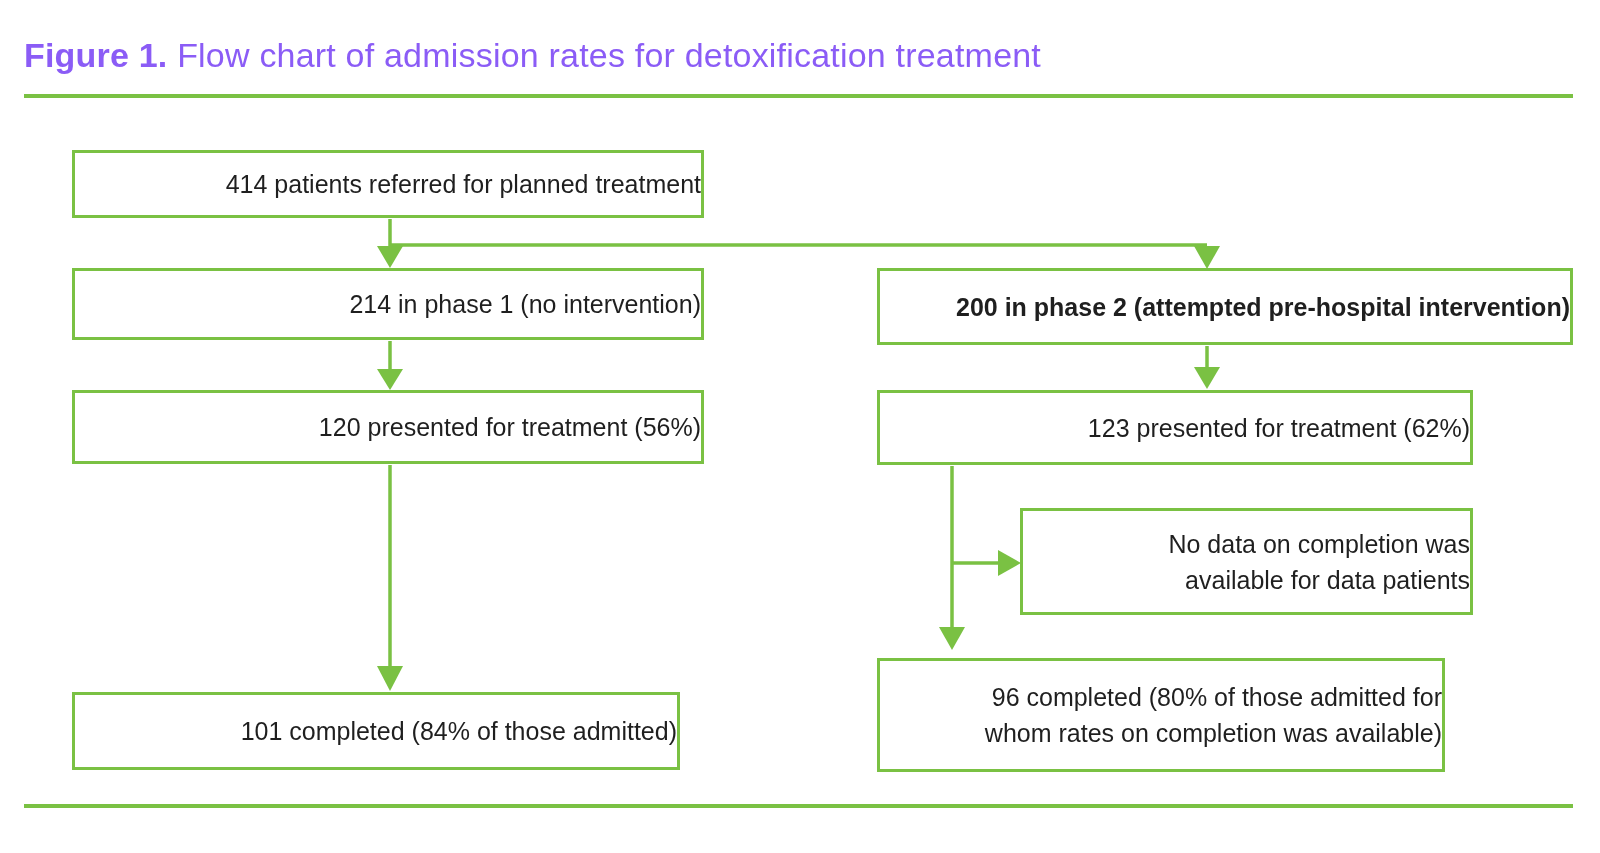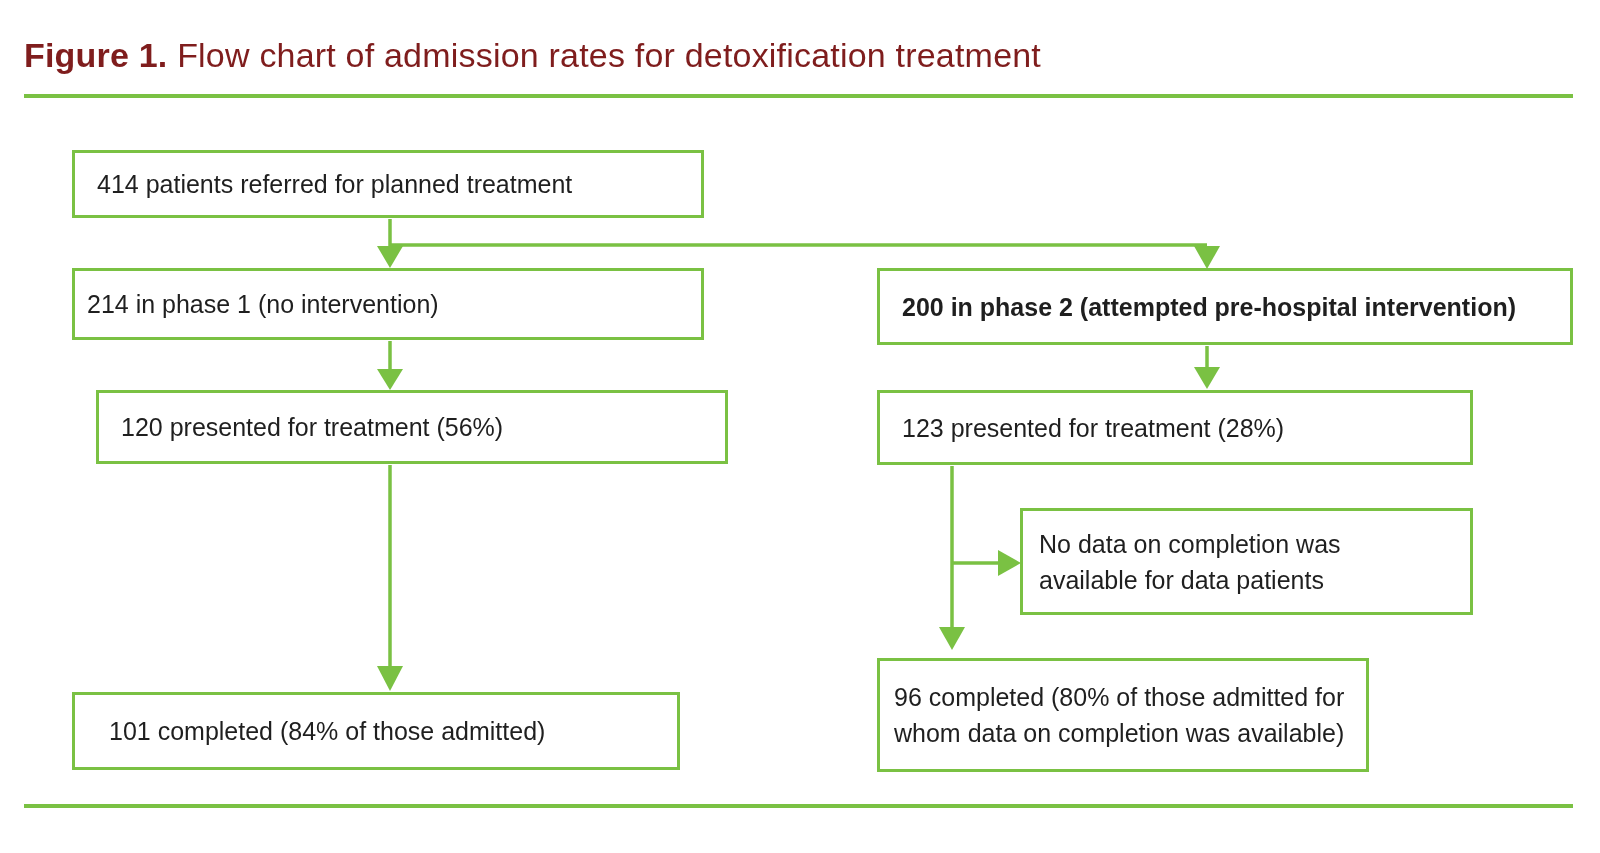"Figure 1. Flow chart of" .figure-title { color: #7f1d1d -> #8b5cf6 }
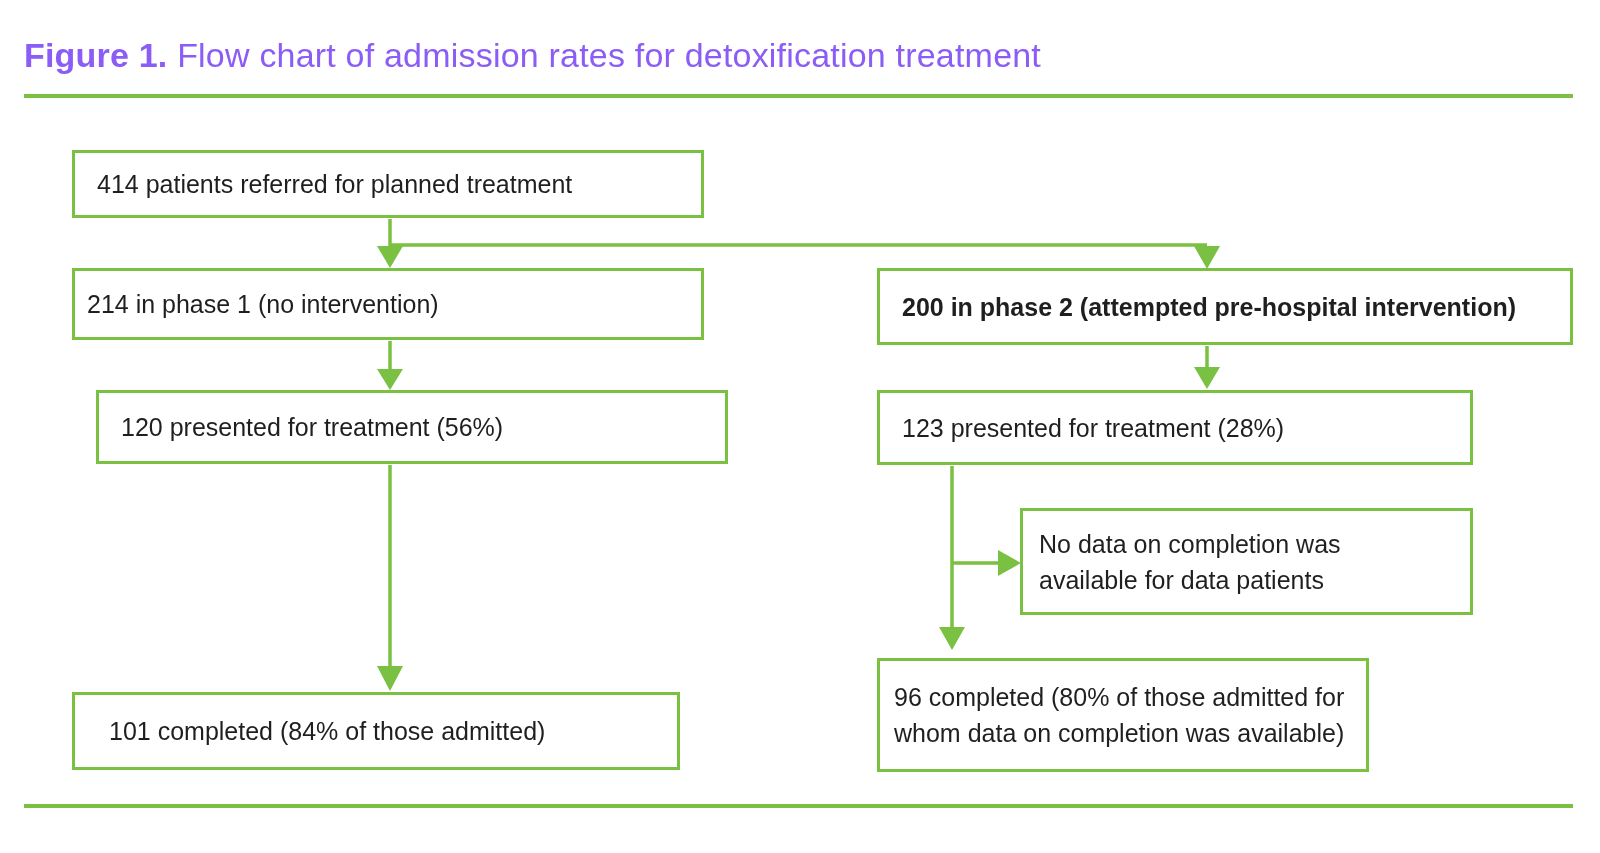"414 patients referred for planned" .node span { text-align: none -> right }
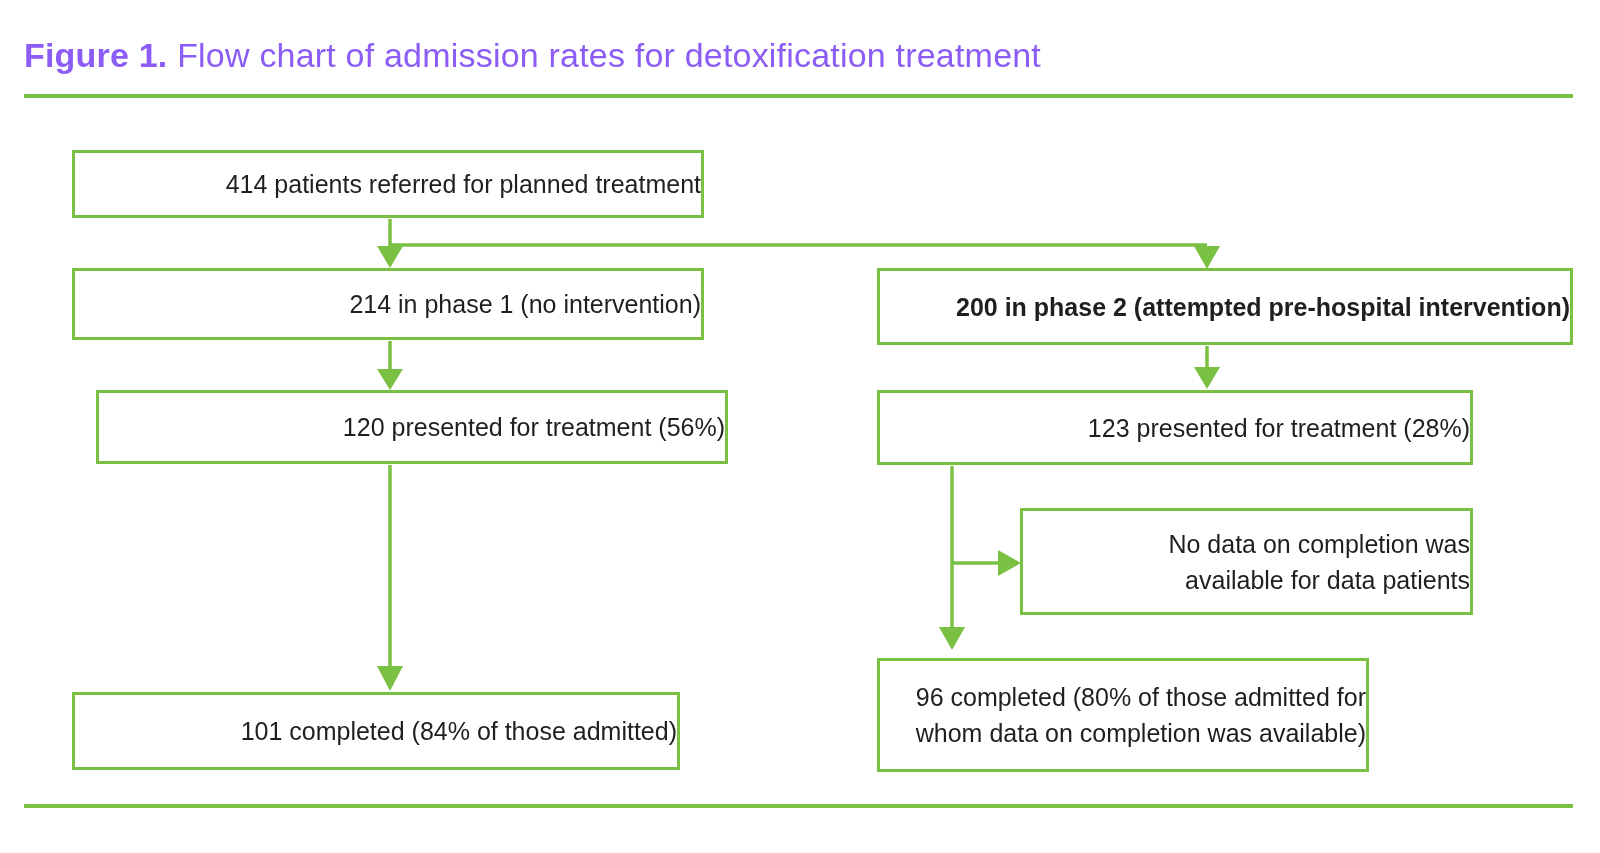"120 presented for treatment (56%)" div.node { margin-left: 24px -> none }
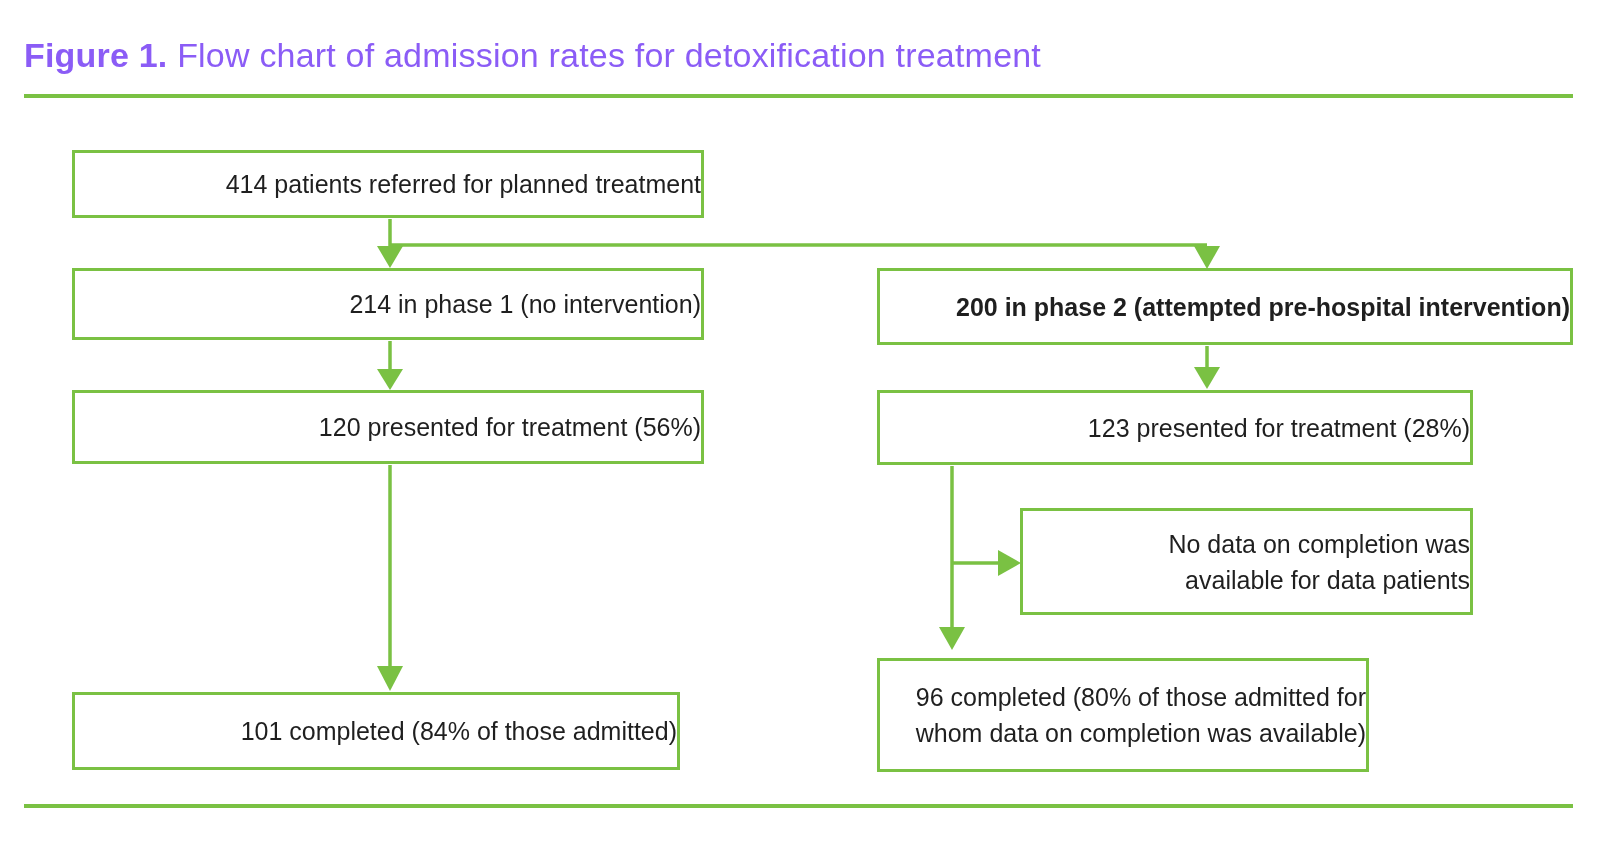"123 presented for treatment (28%)" span { text: 28% -> 62% }
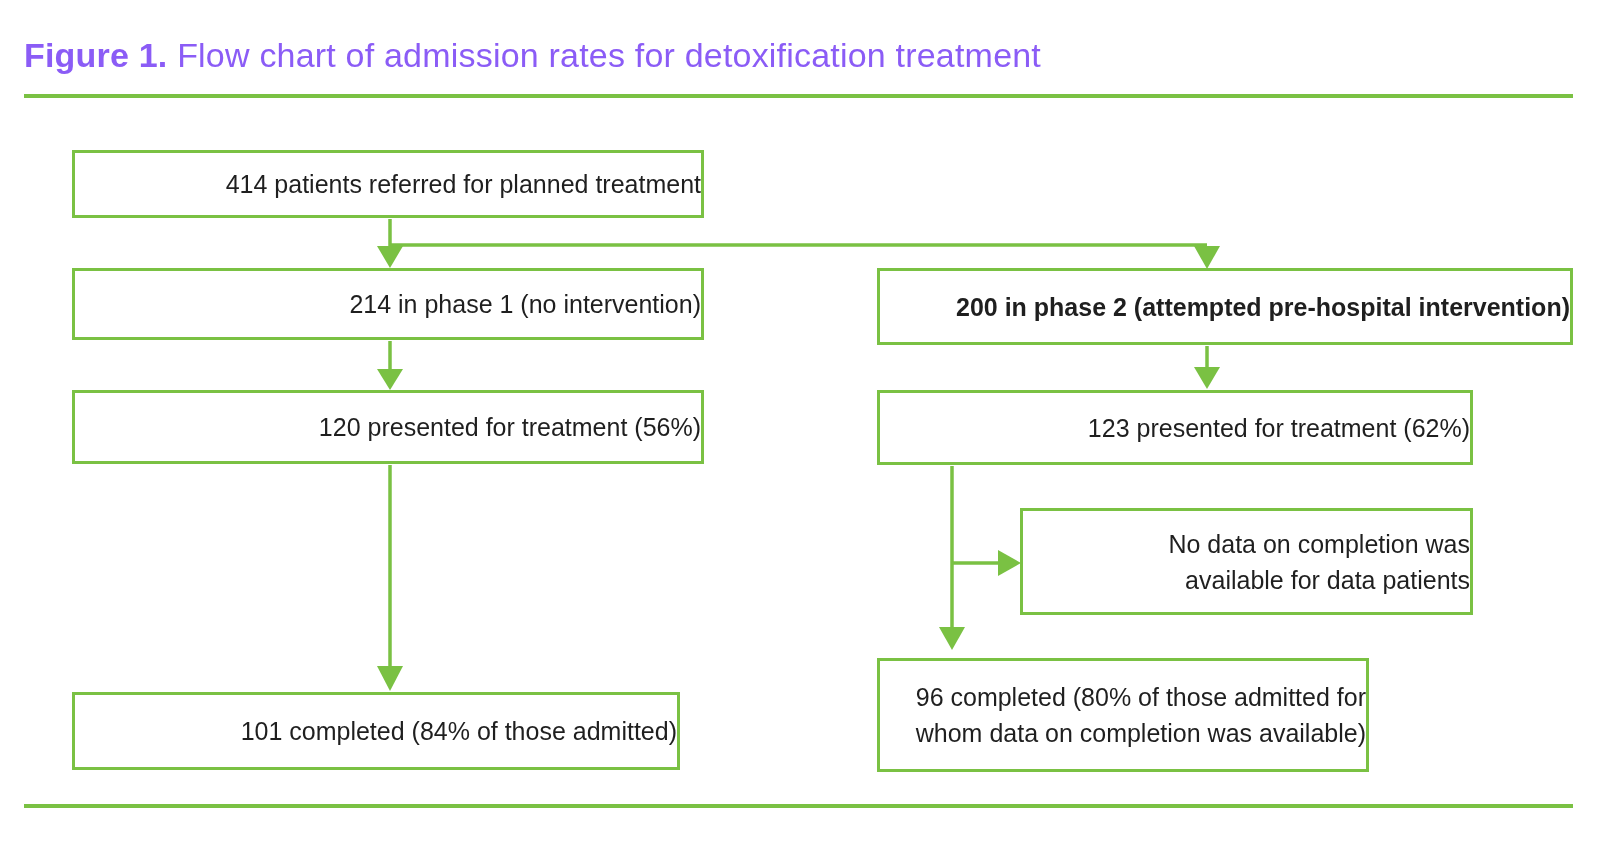"96 completed (80% of those" #node-phase2-completed { width: 492px -> 568px }
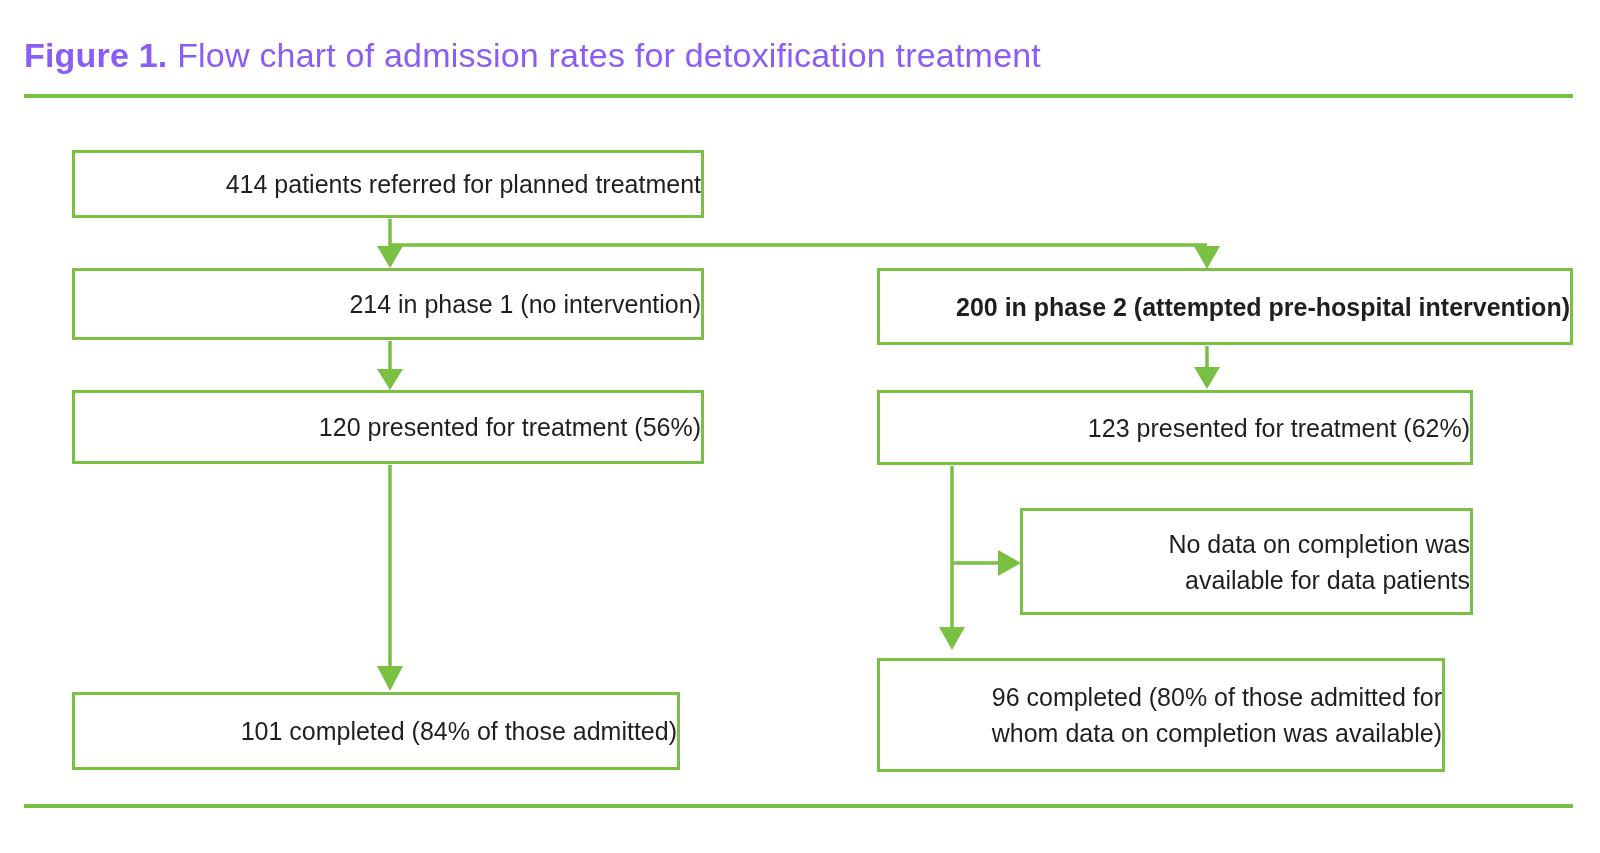"whom data on completion was" span { text: data -> rates }
